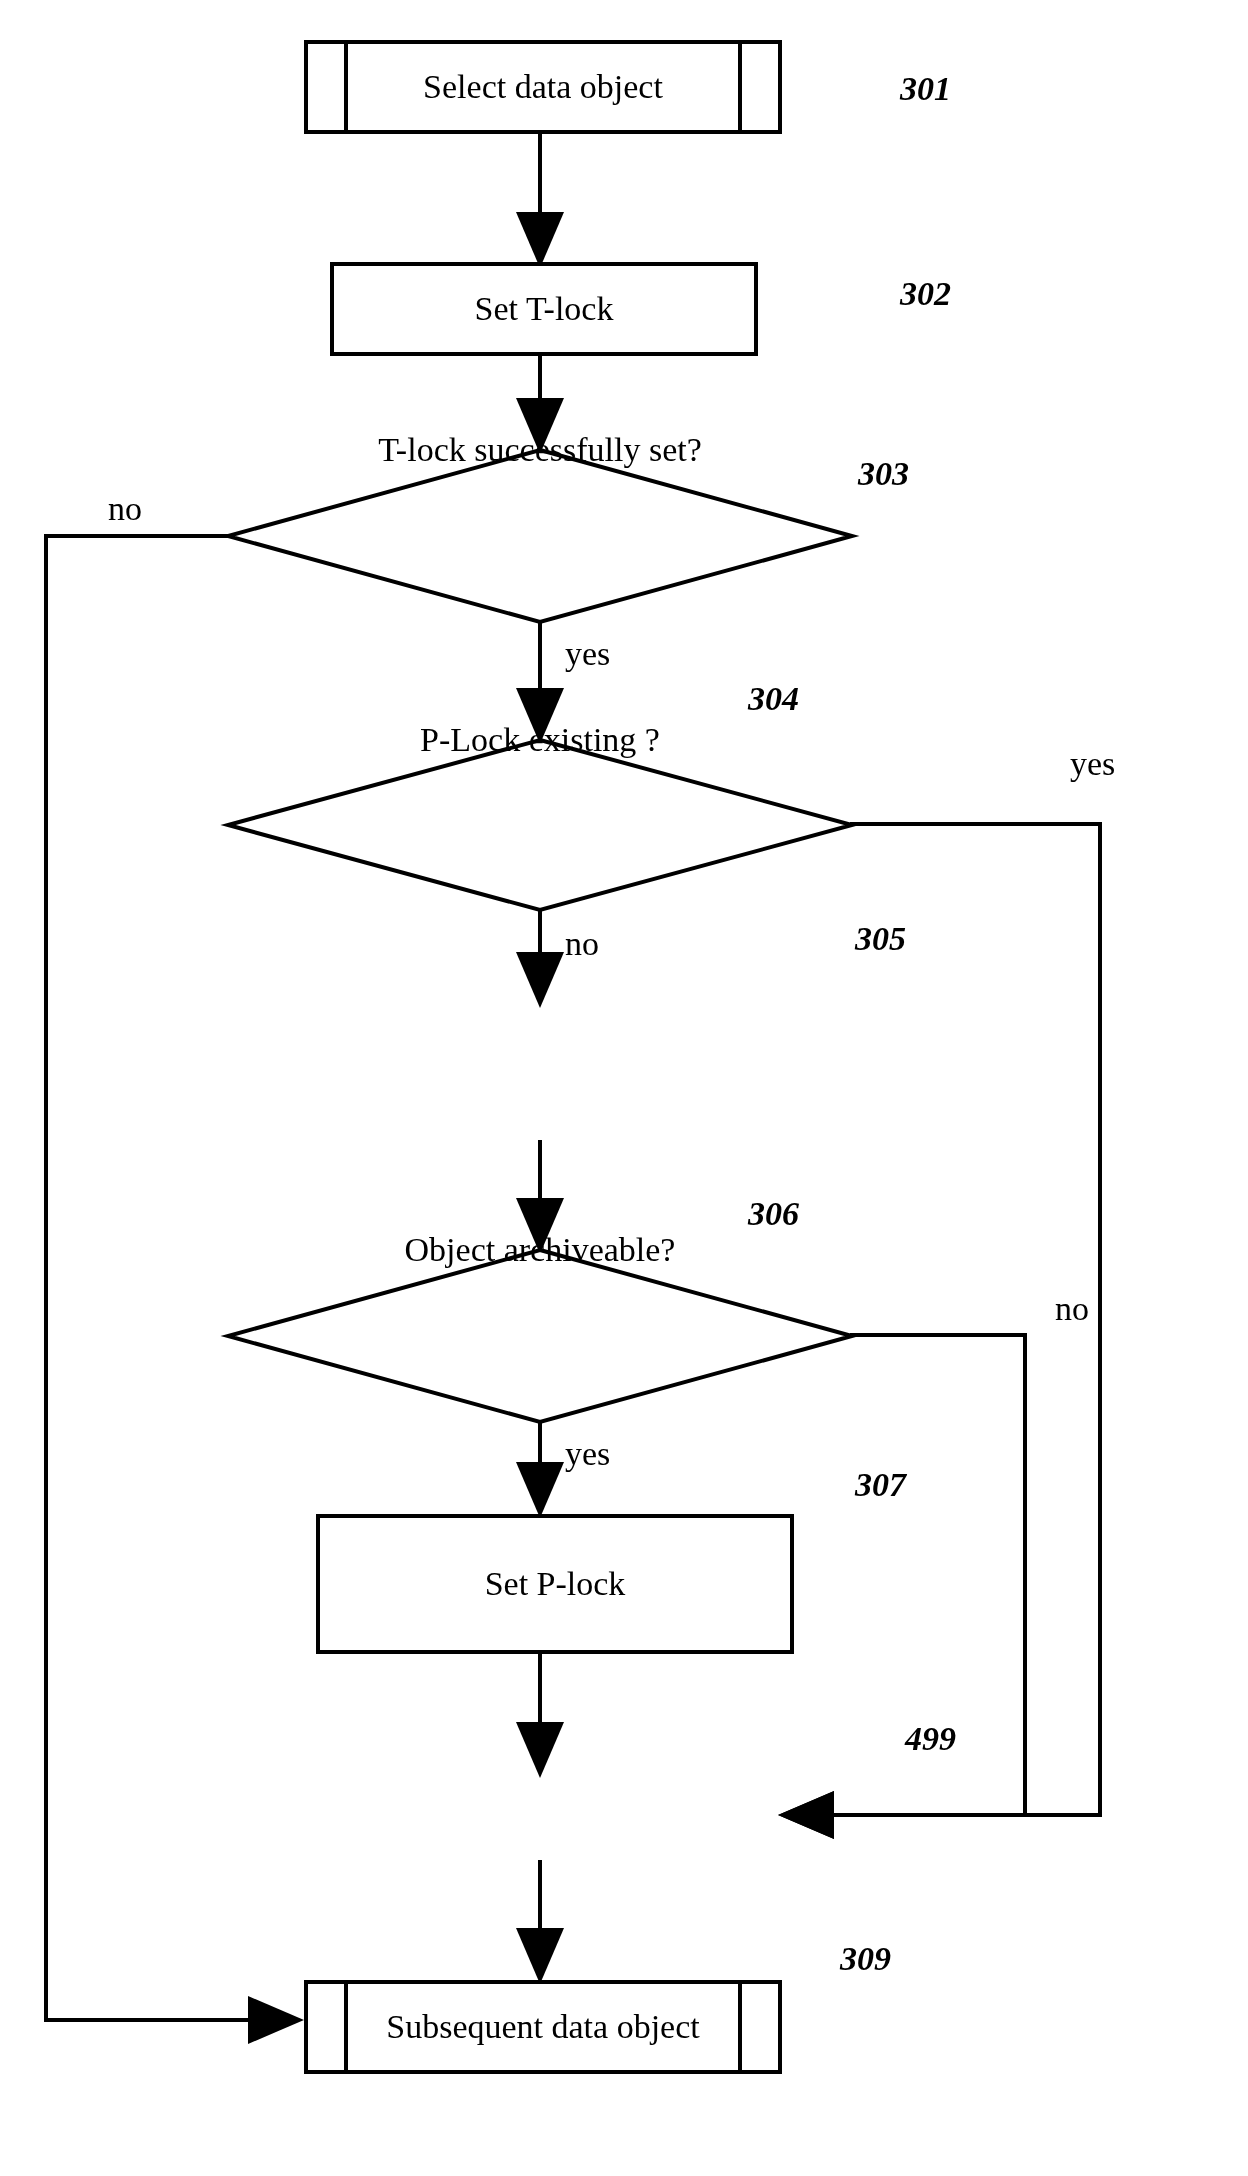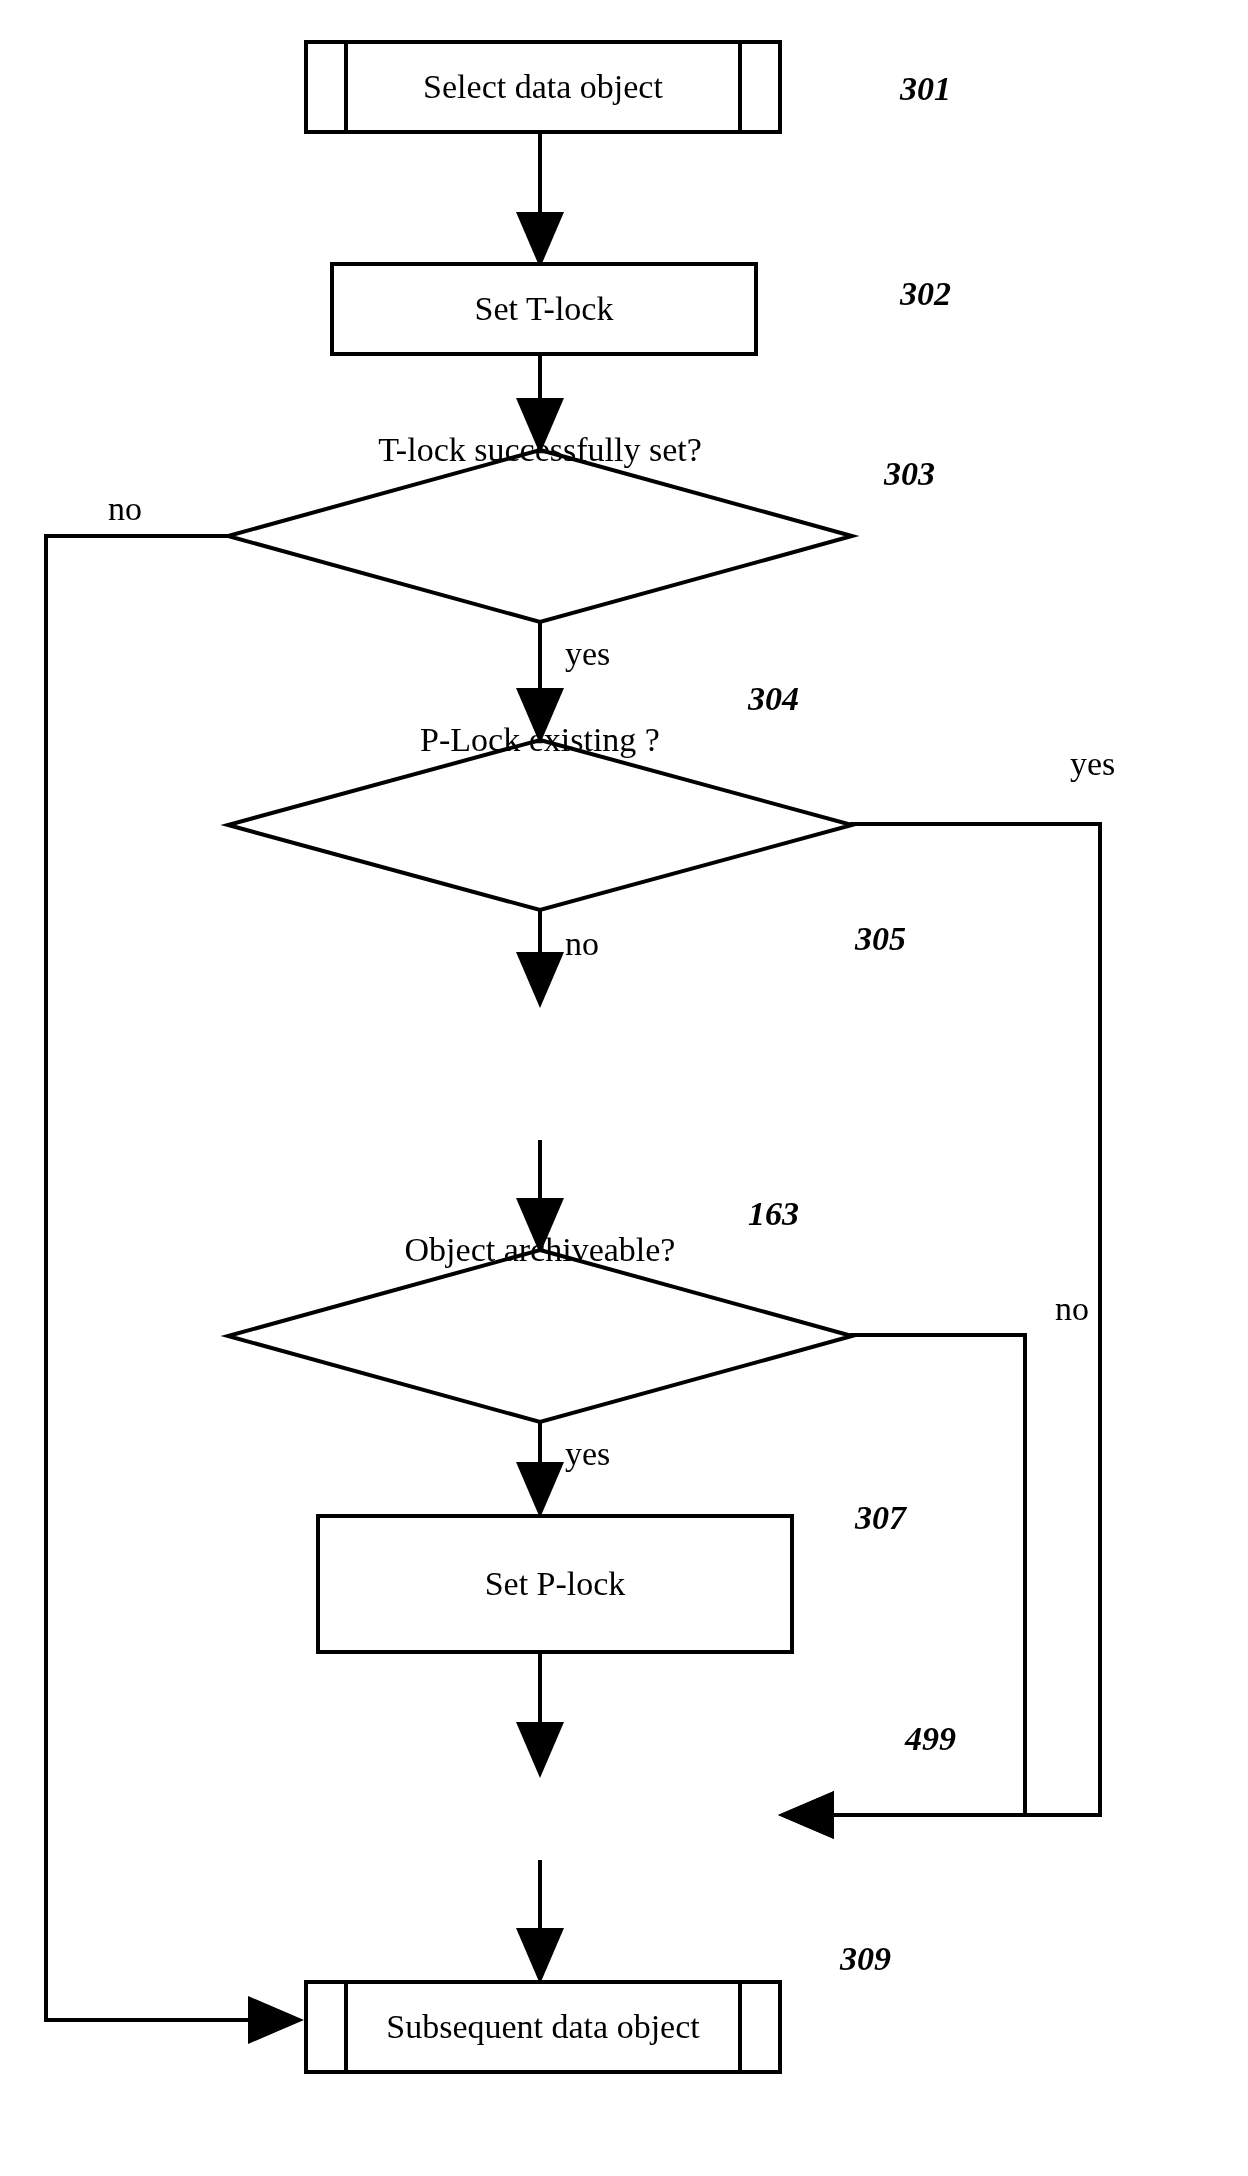"303" div.lbl { left: 884px -> 858px }
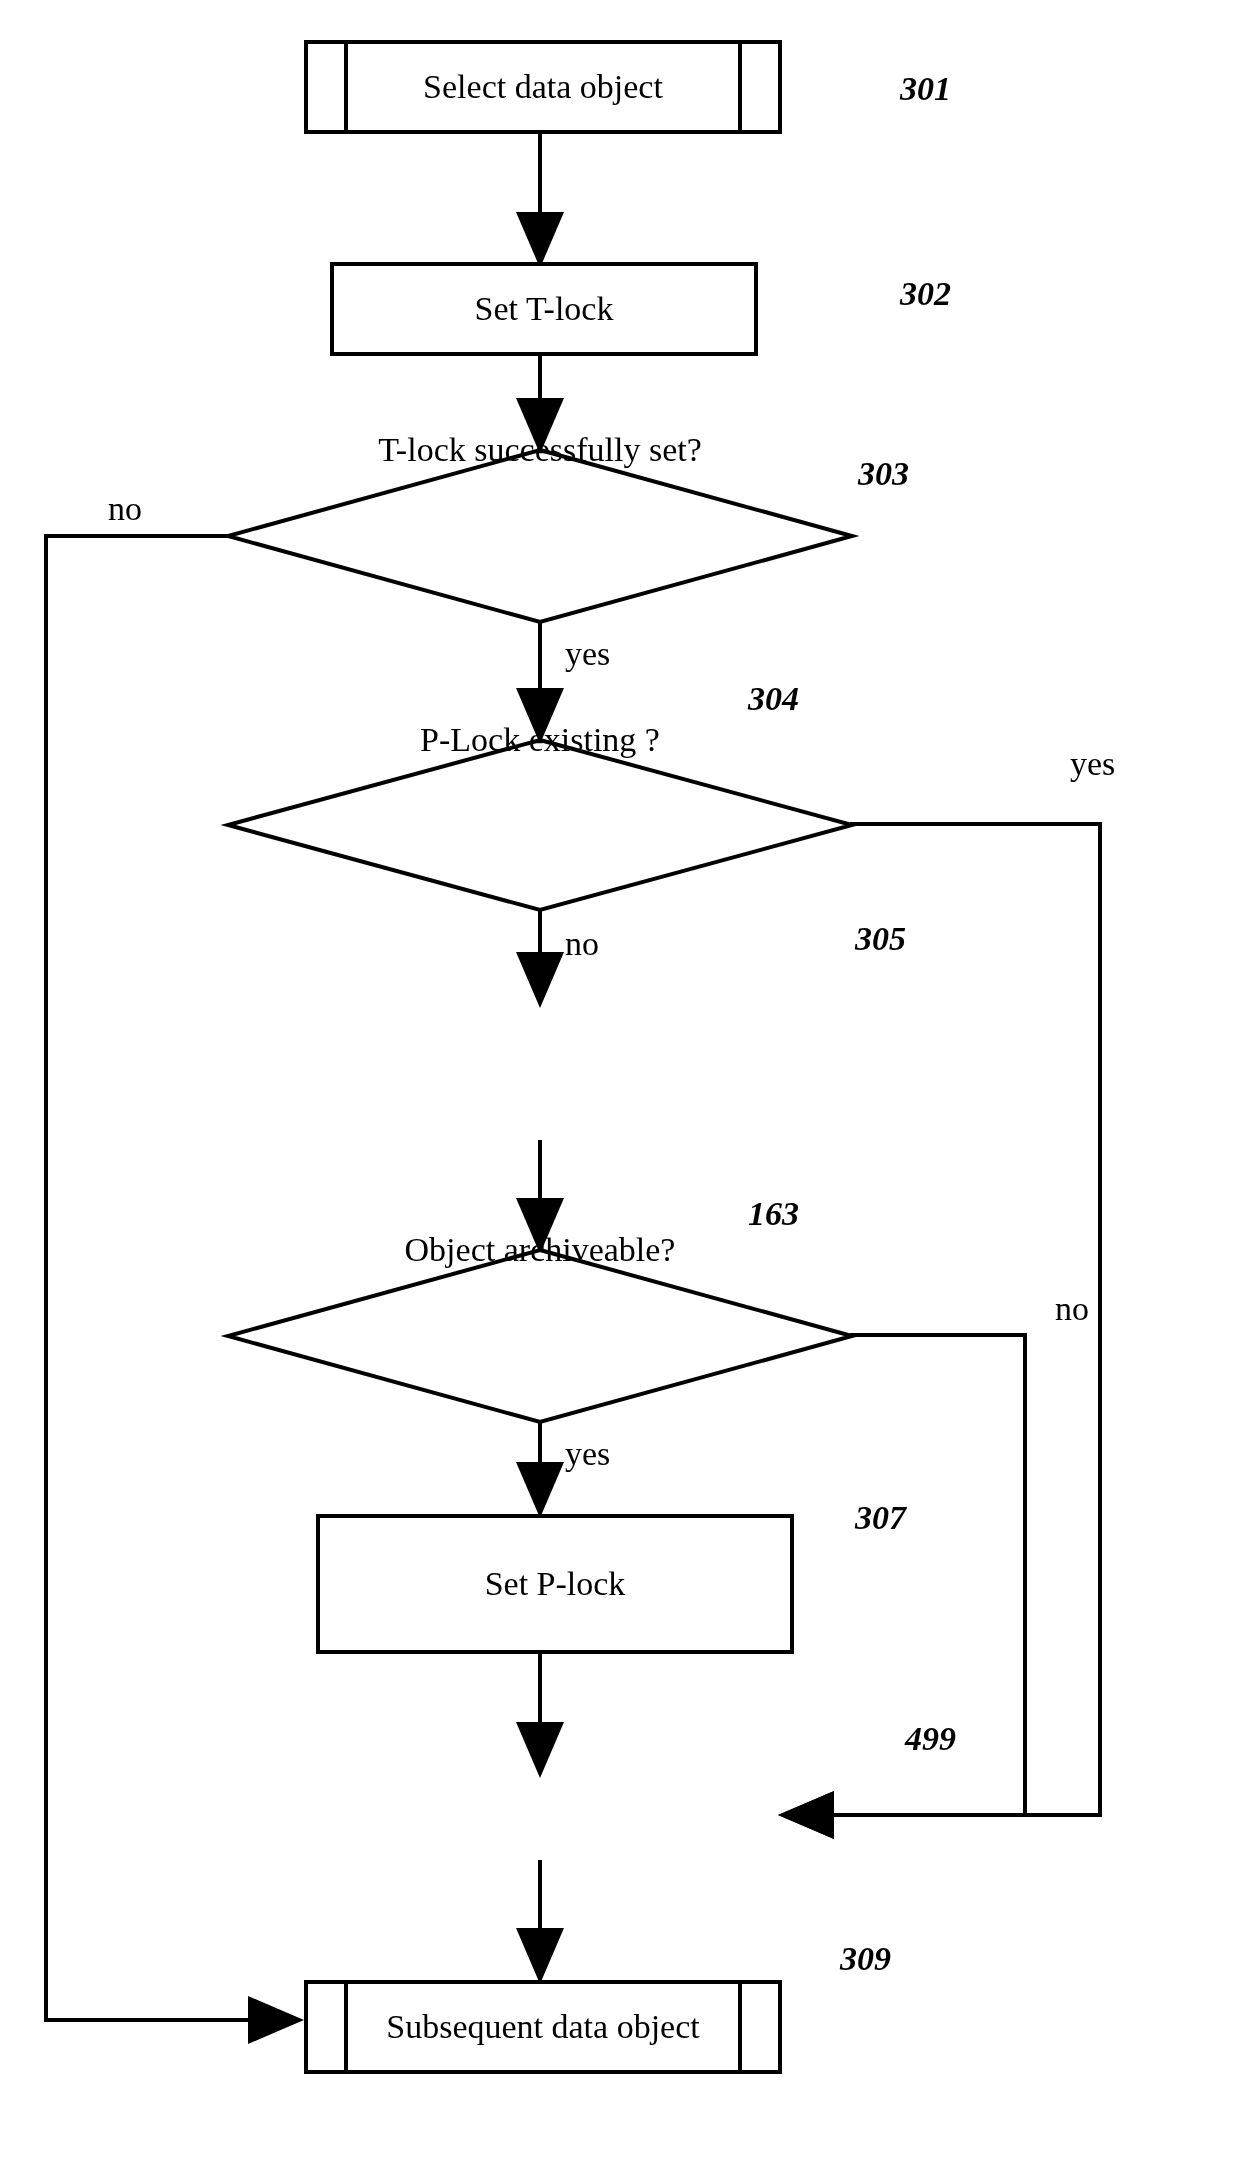"163" div.lbl { text: 163 -> 306 }
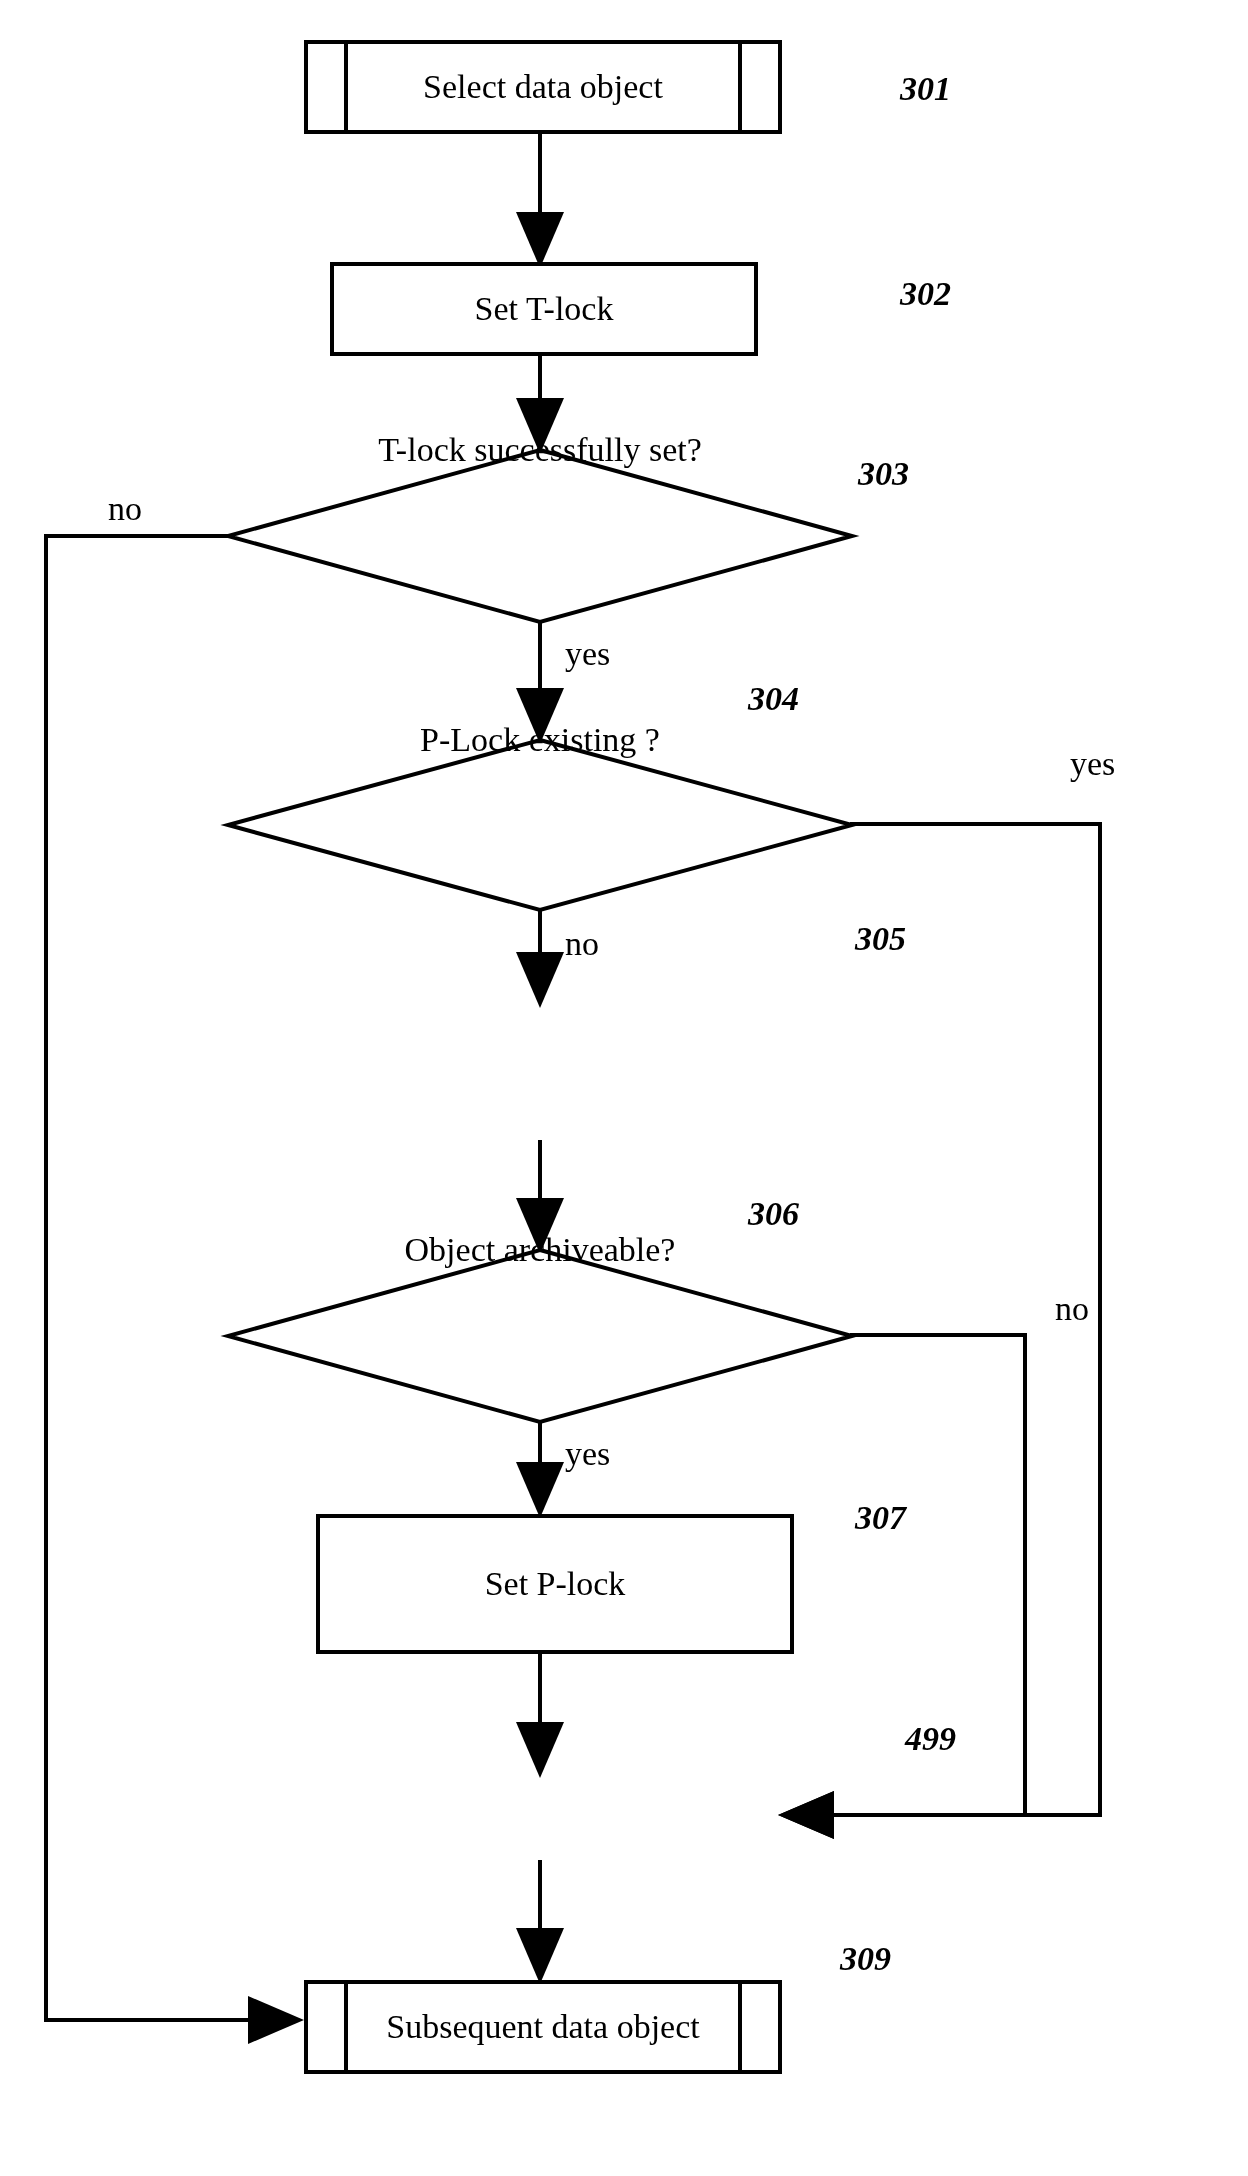"307" div.lbl { top: 1499px -> 1466px }
